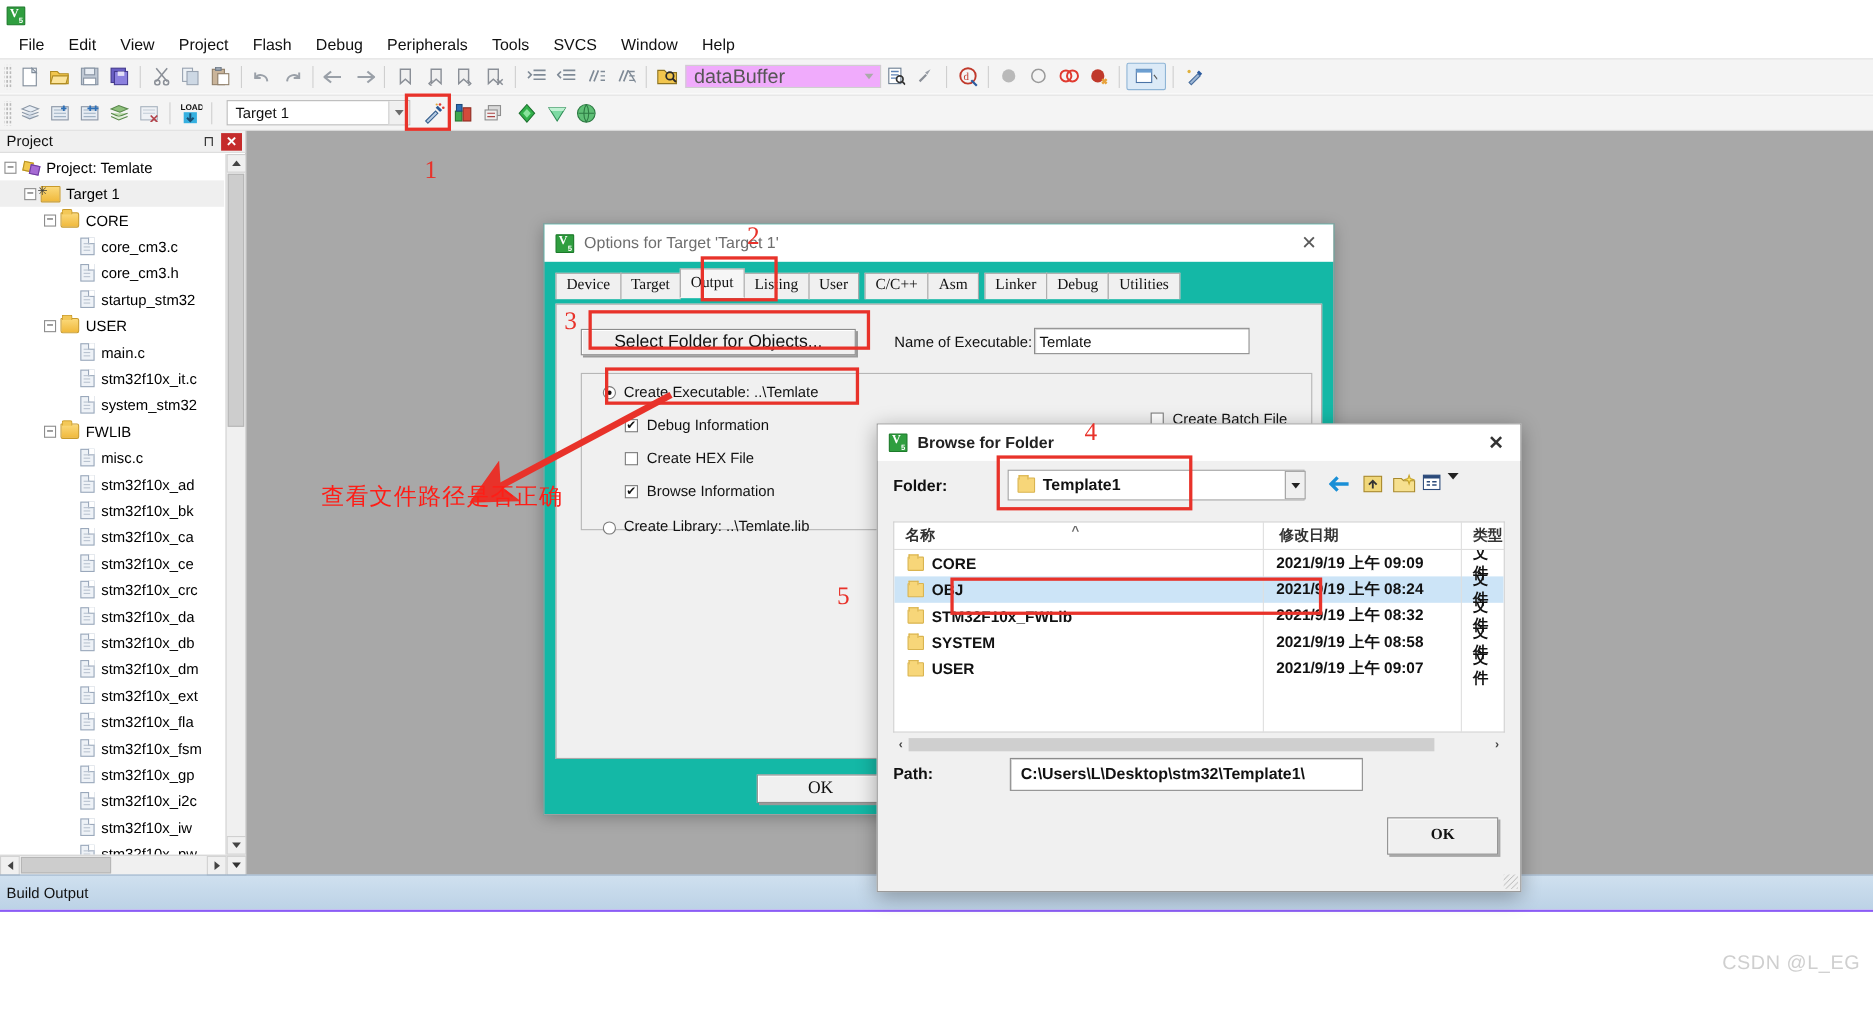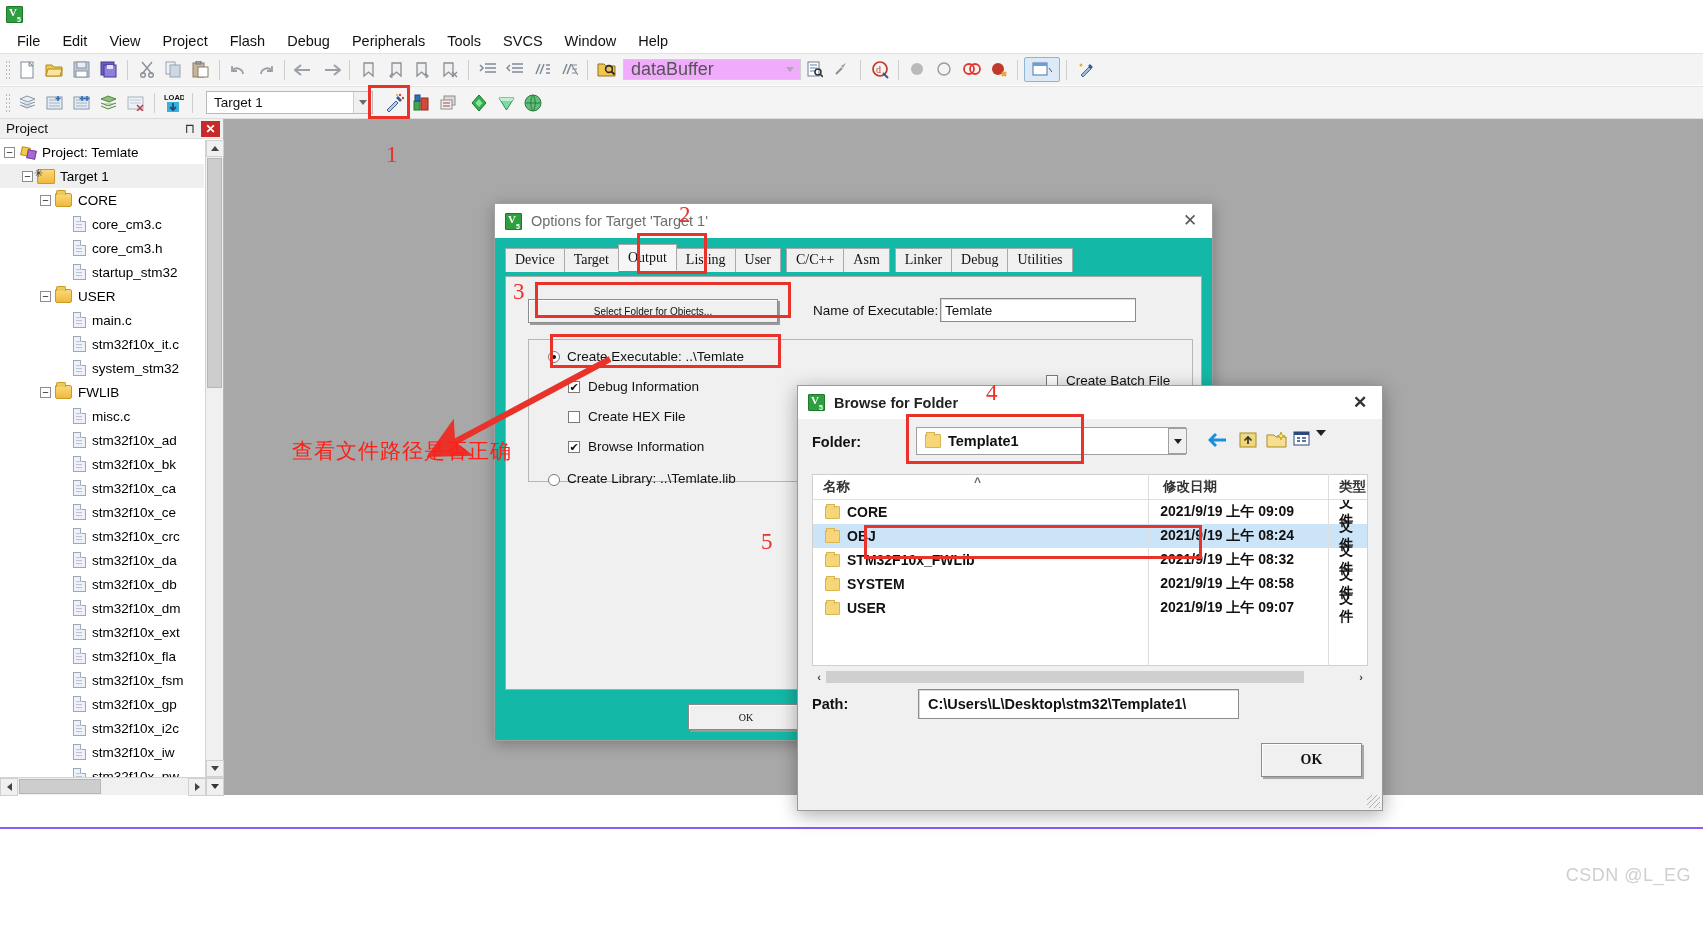"Select Folder for Objects..." .btn95 { font-size: 10px -> 16px }
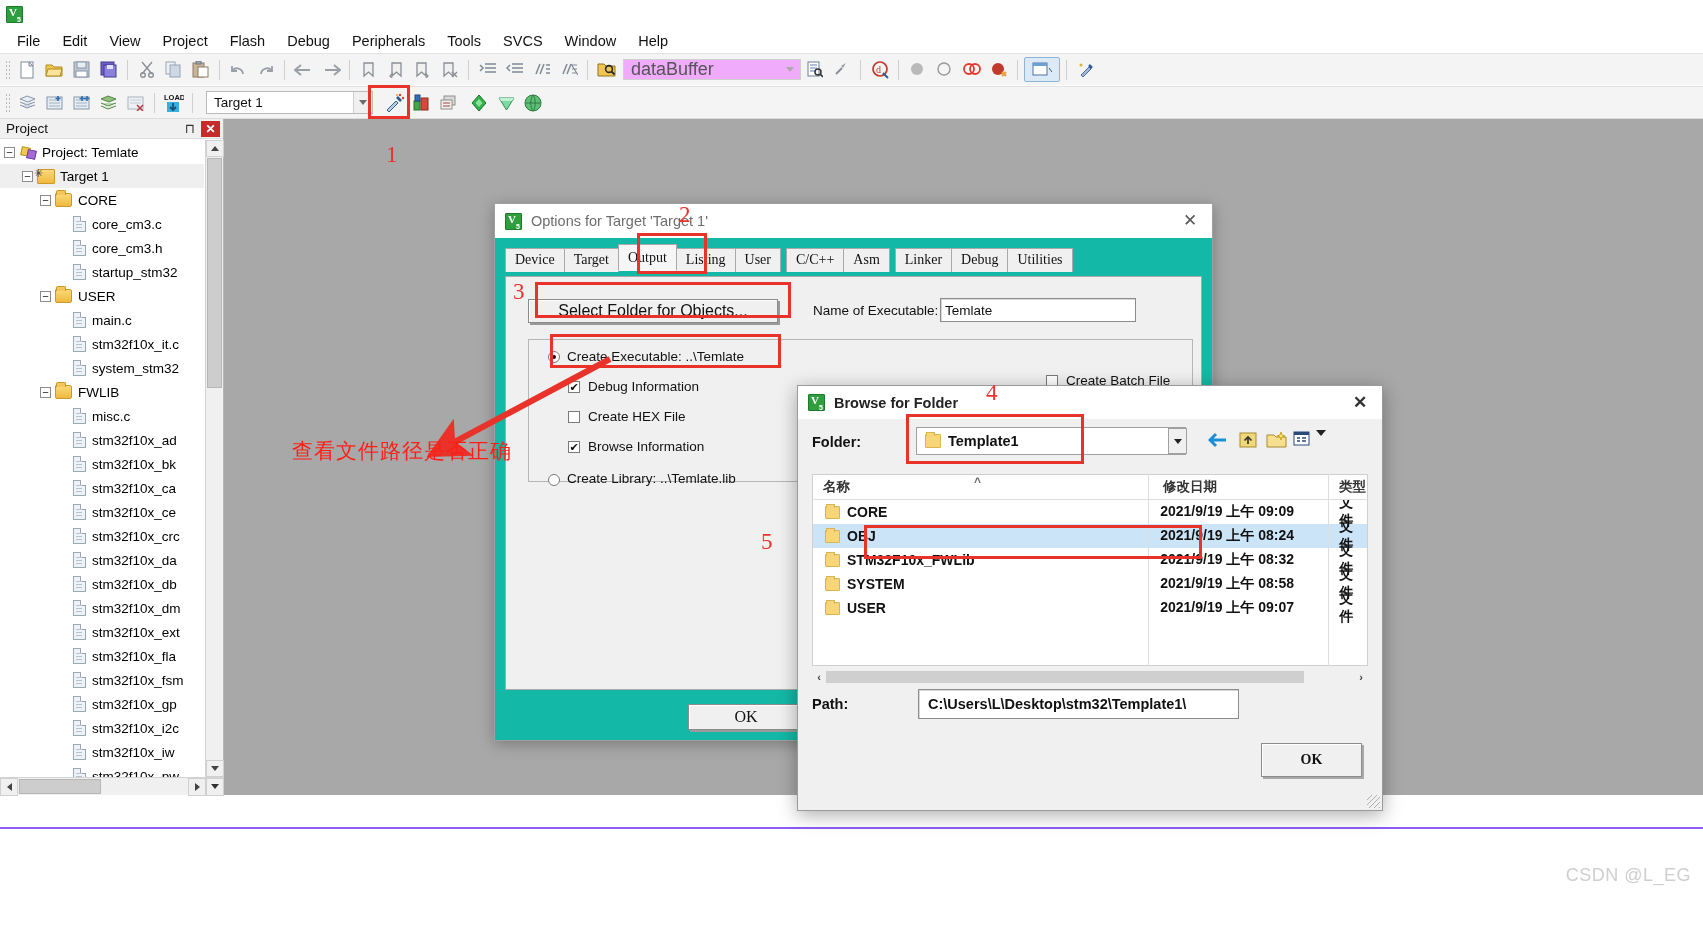"Build Output" div.buildout-title { html: none -> <div> <span>Build Output</span> </div> }
